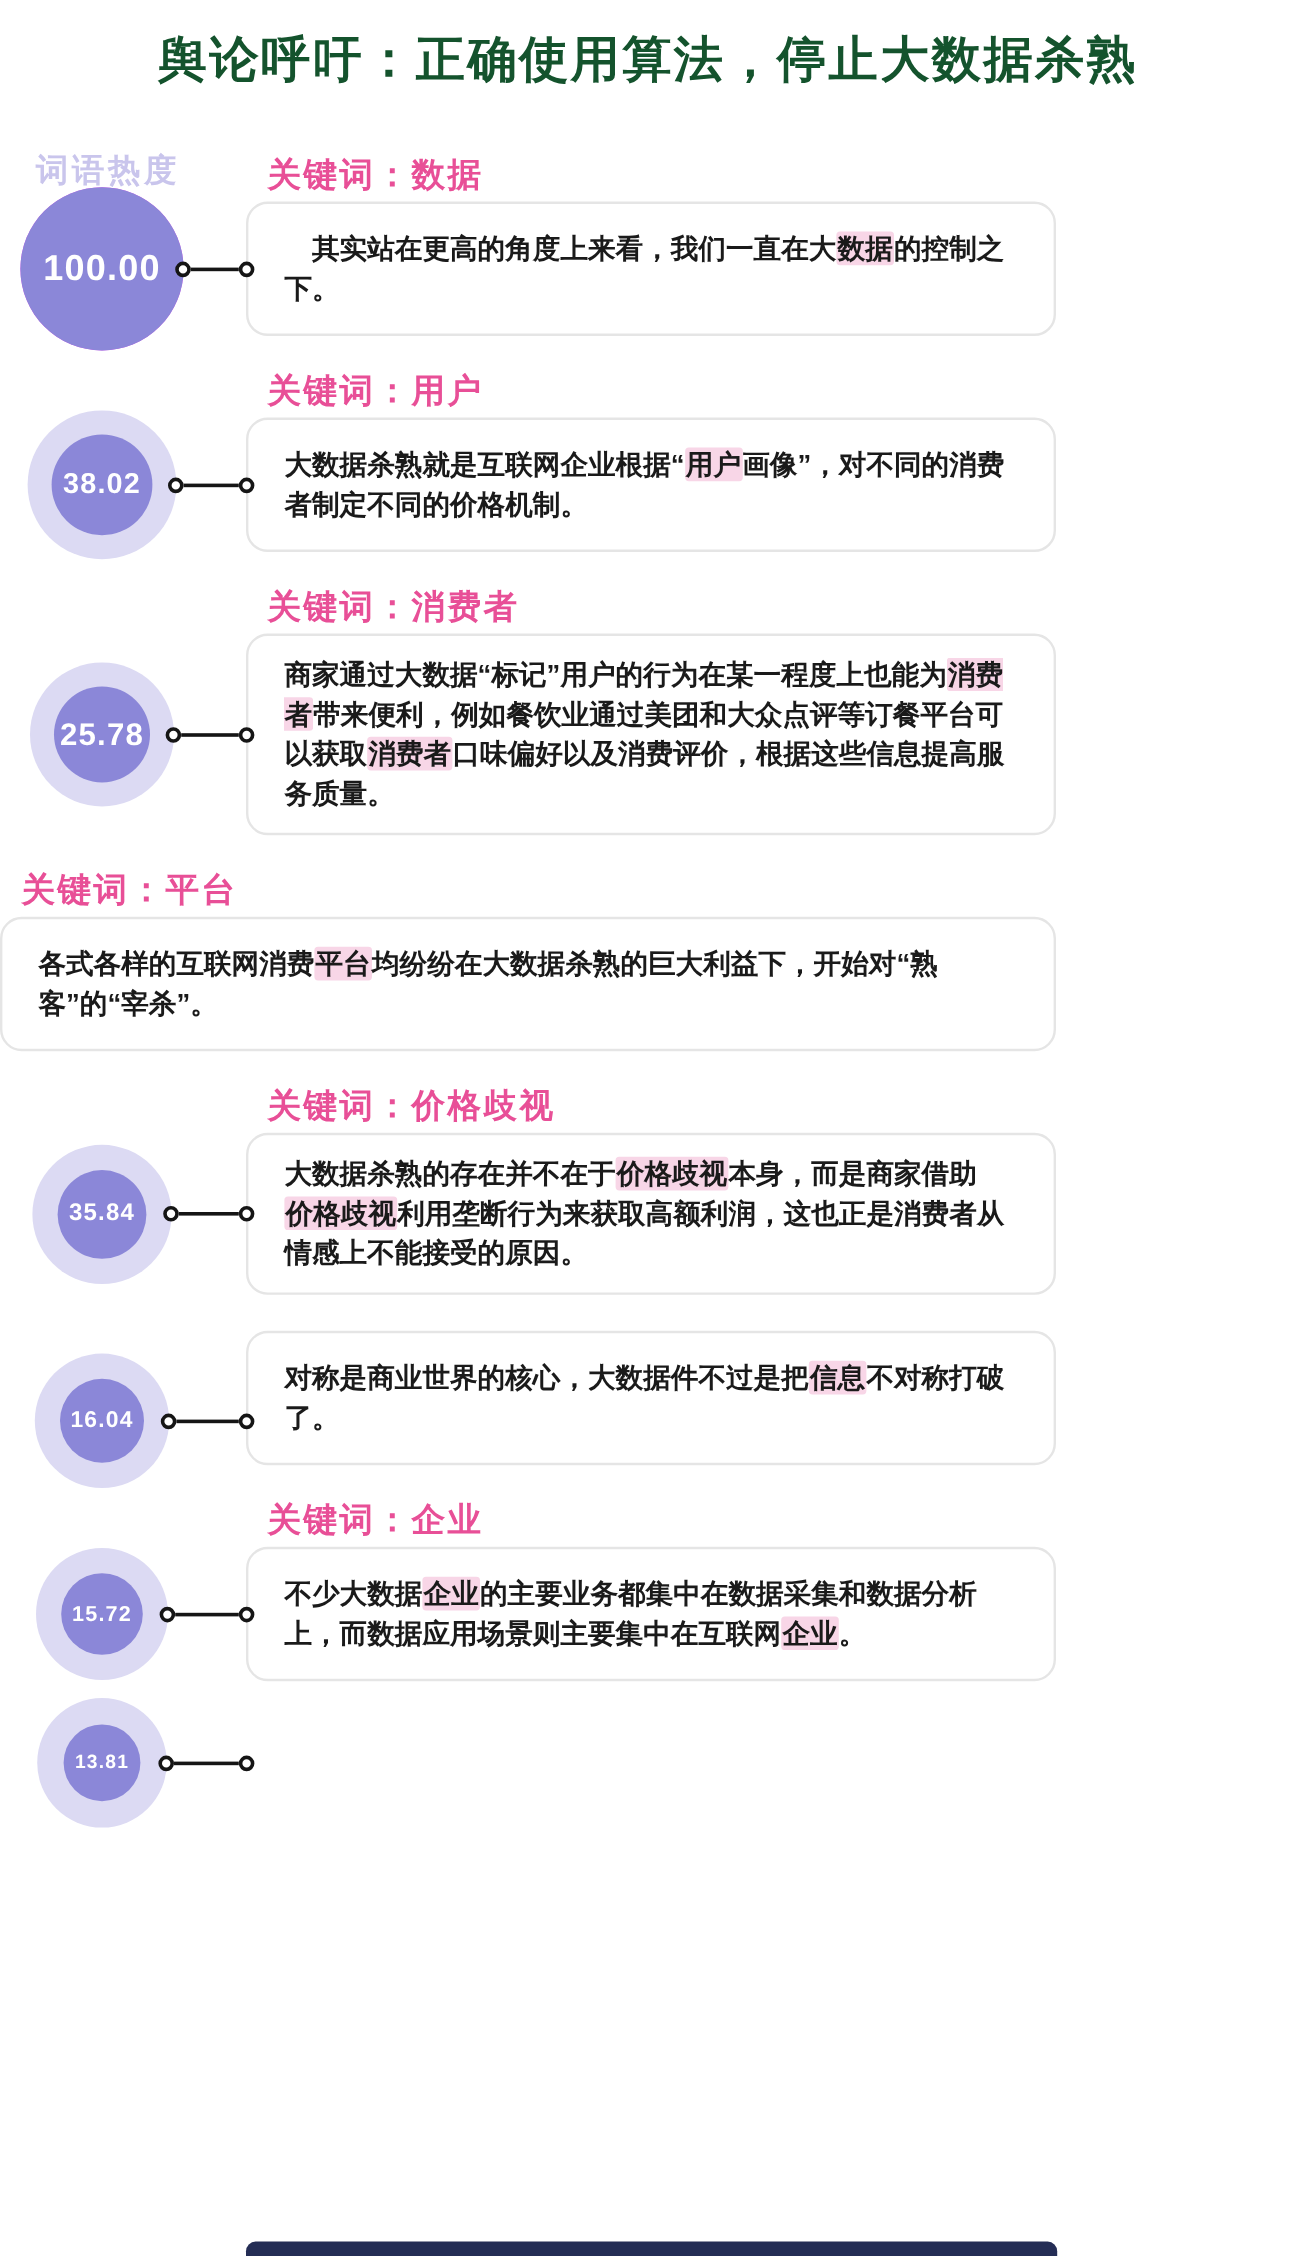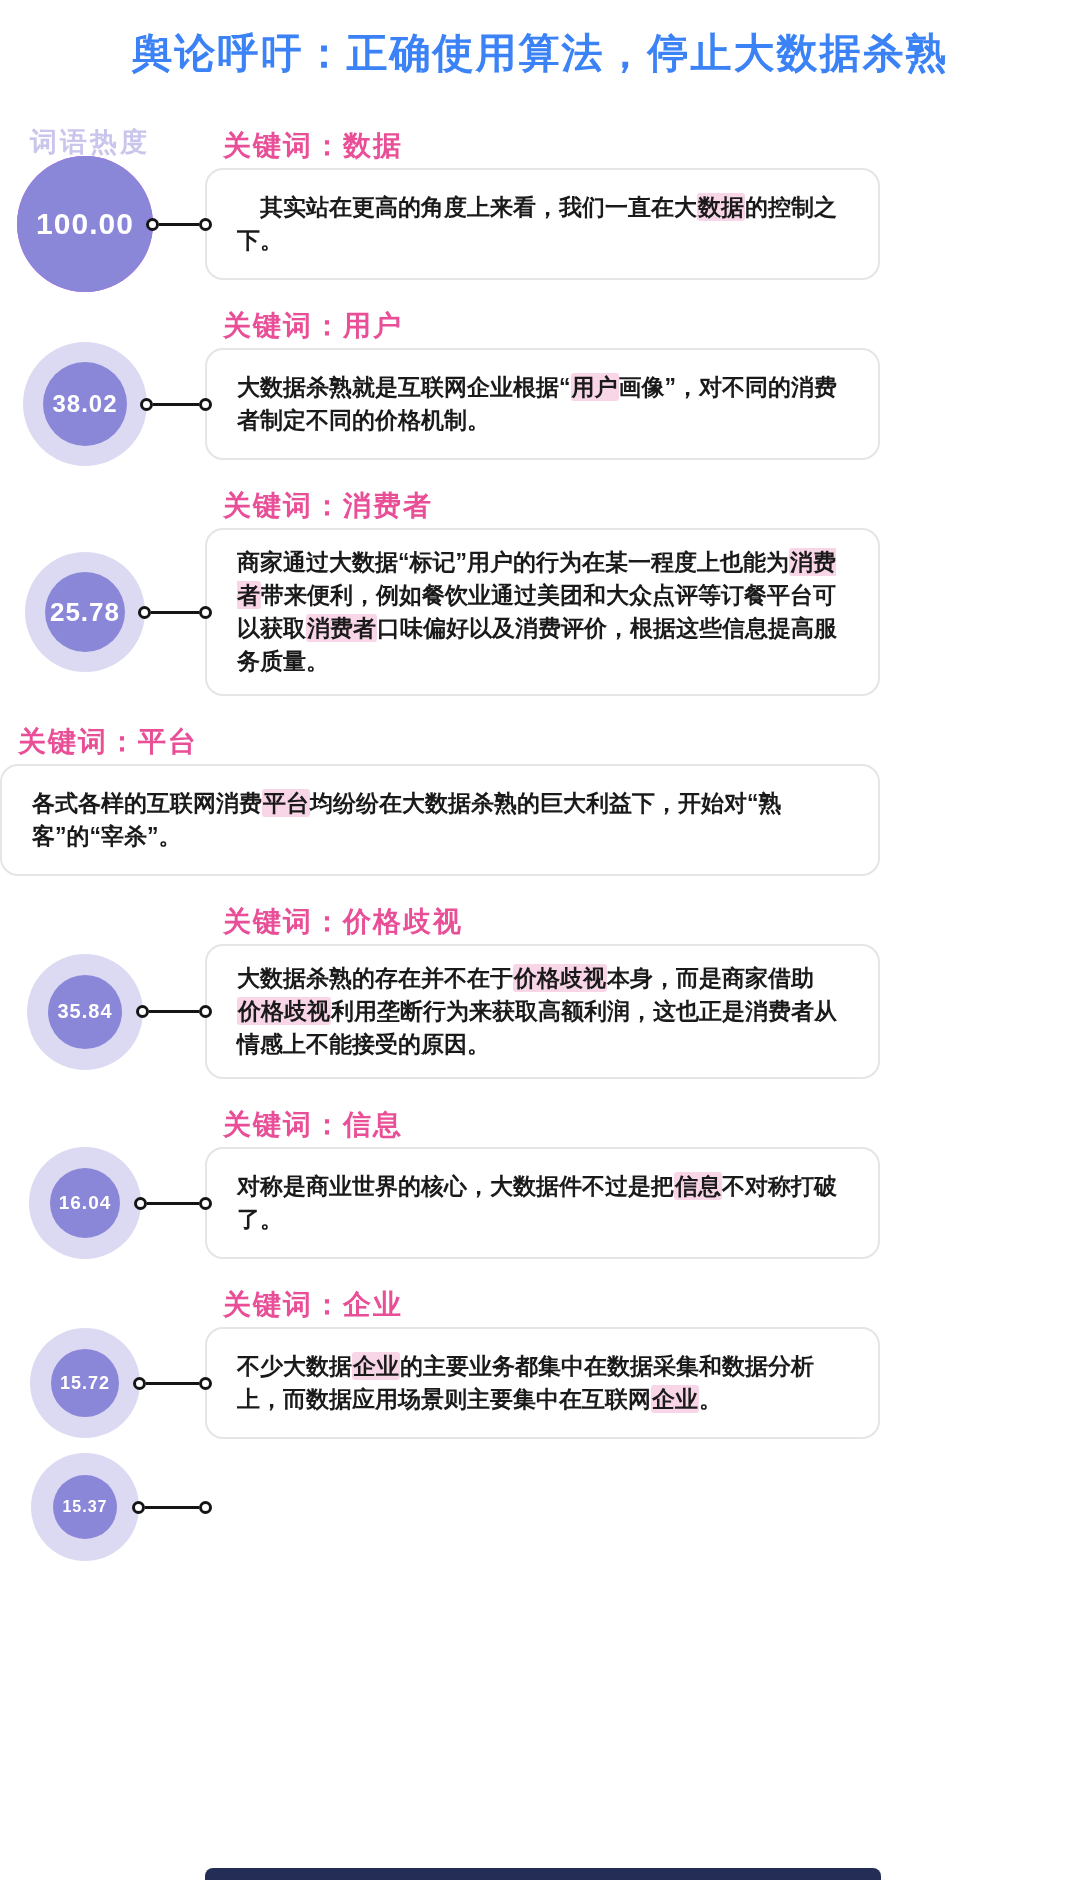"舆论呼吁：正确使用算法，停止大数据杀熟" .title { color: #3b82f6 -> #14532d; font-family: none -> Liberation Mono, monospace }
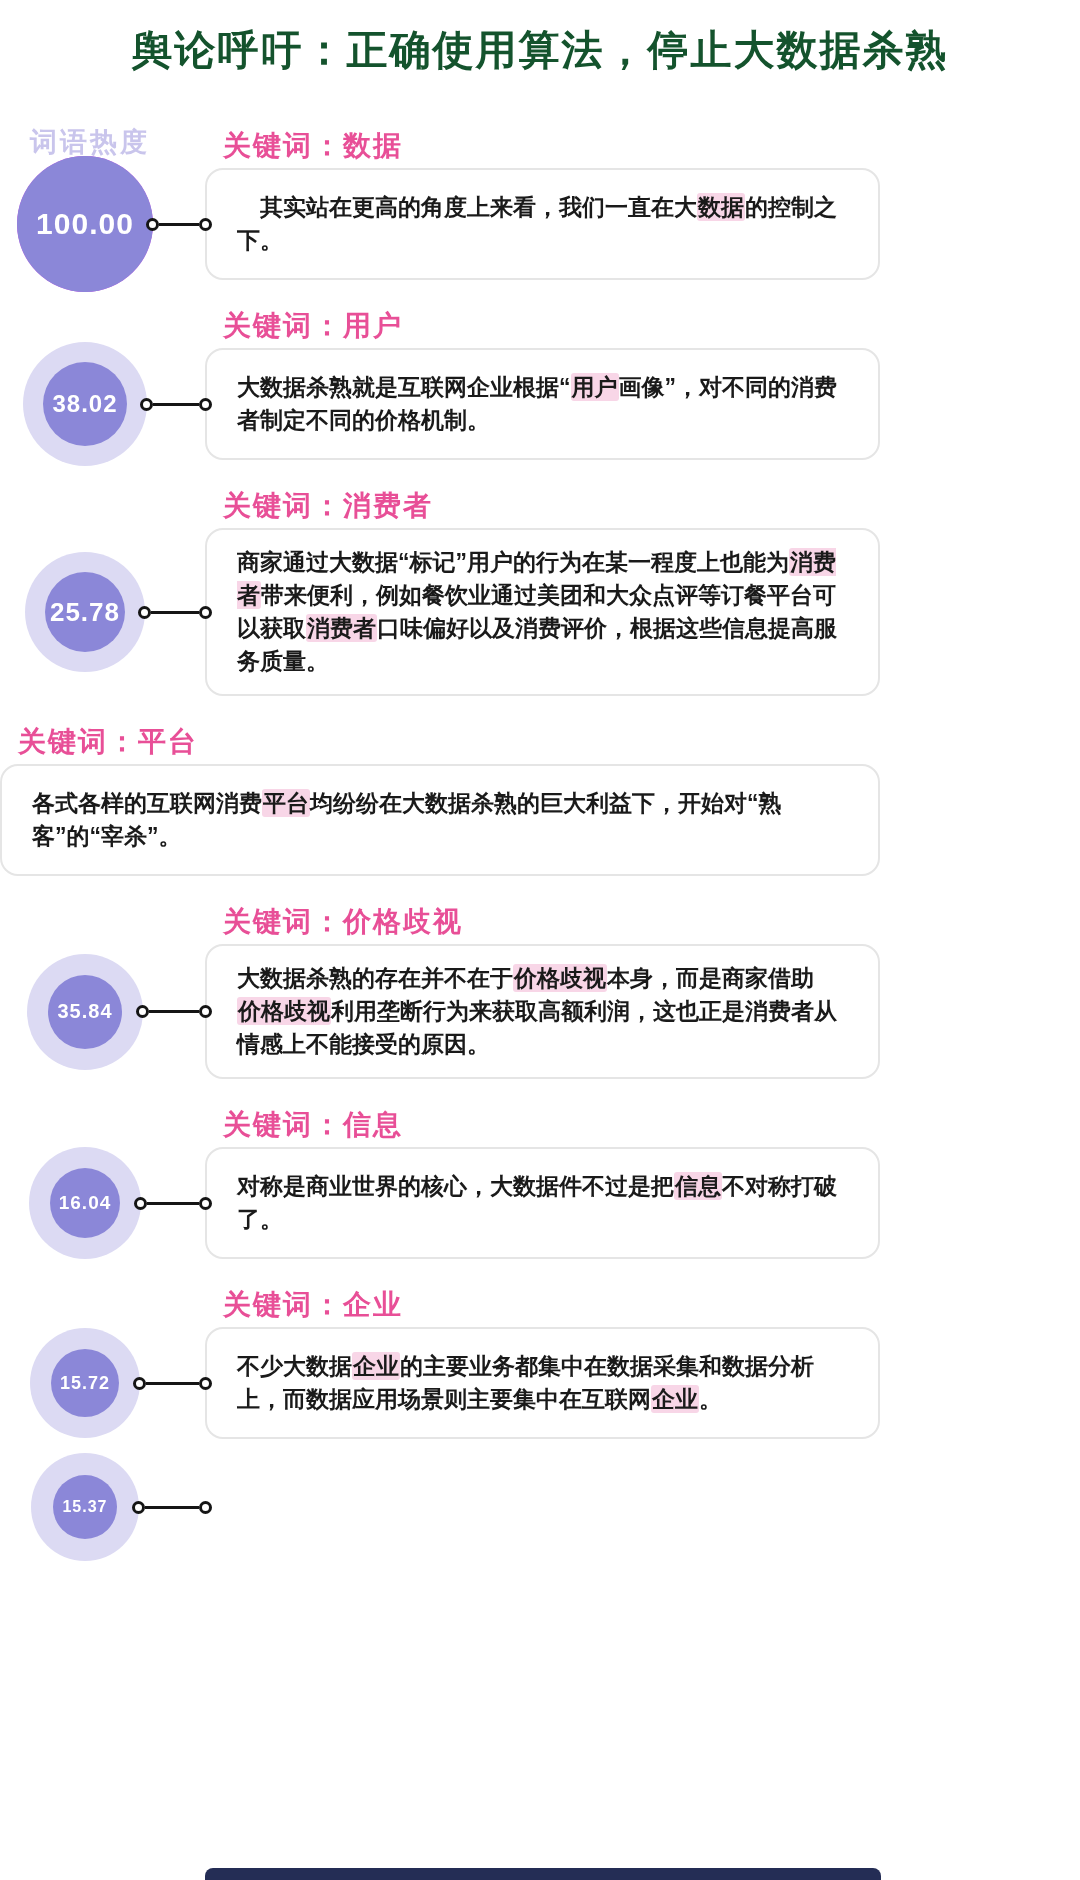"关键词：信息" h2.keyword { html: <h2>关键词：信息</h2> -> none }
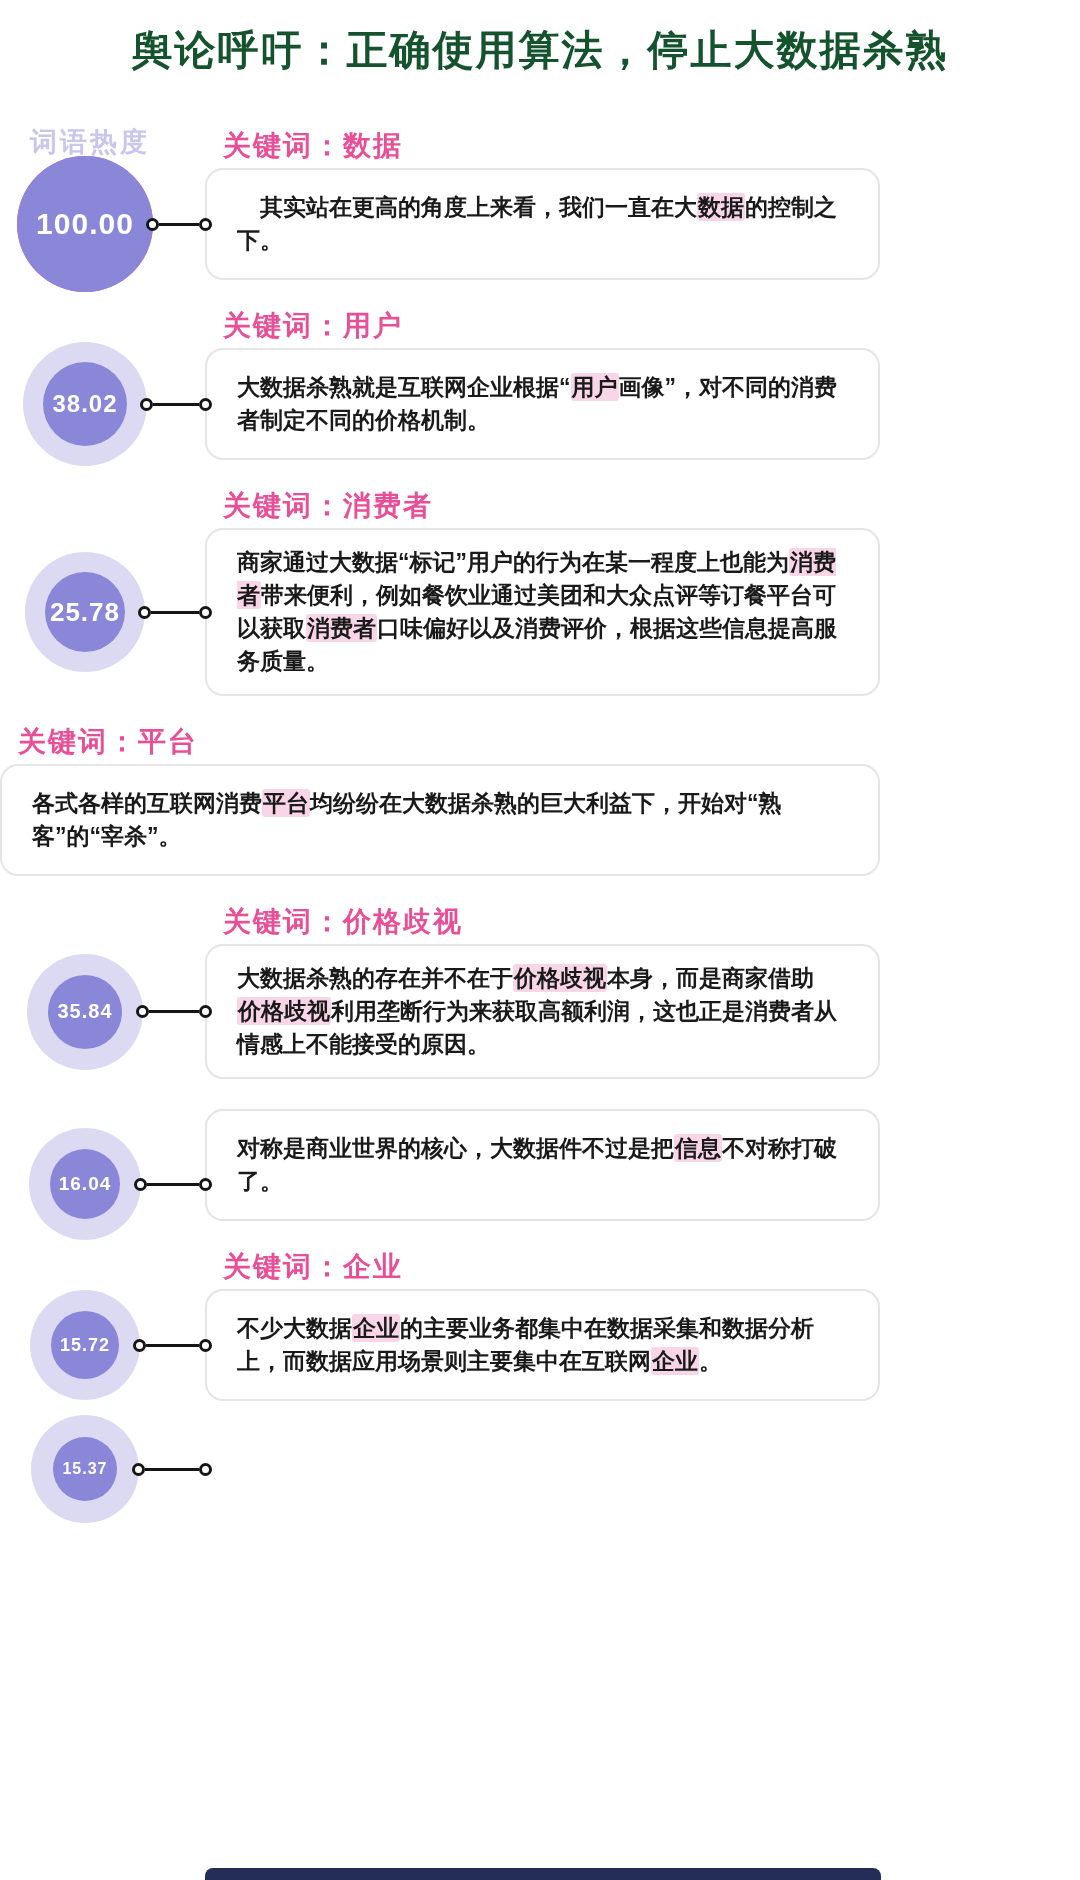"15.37" span.bubble-value { text: 15.37 -> 13.81 }
